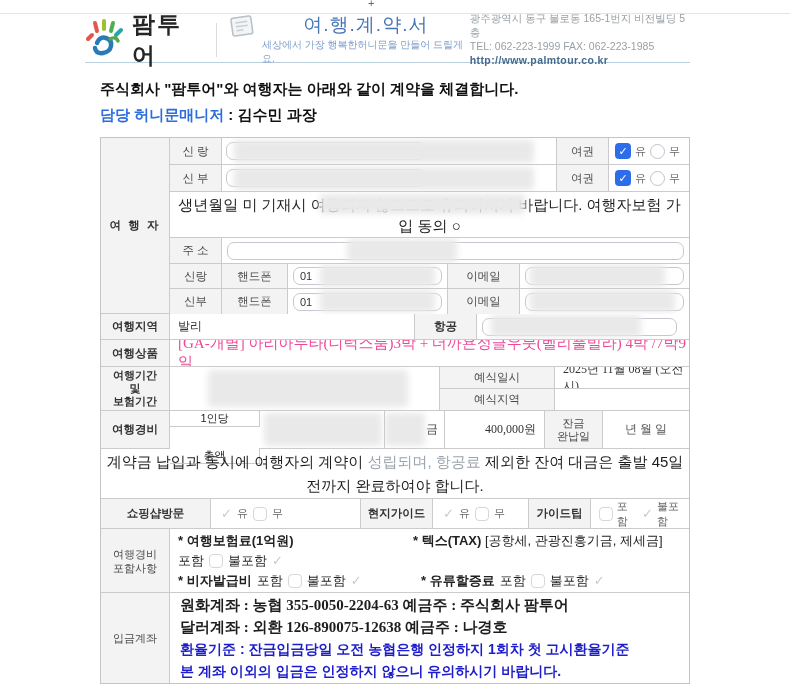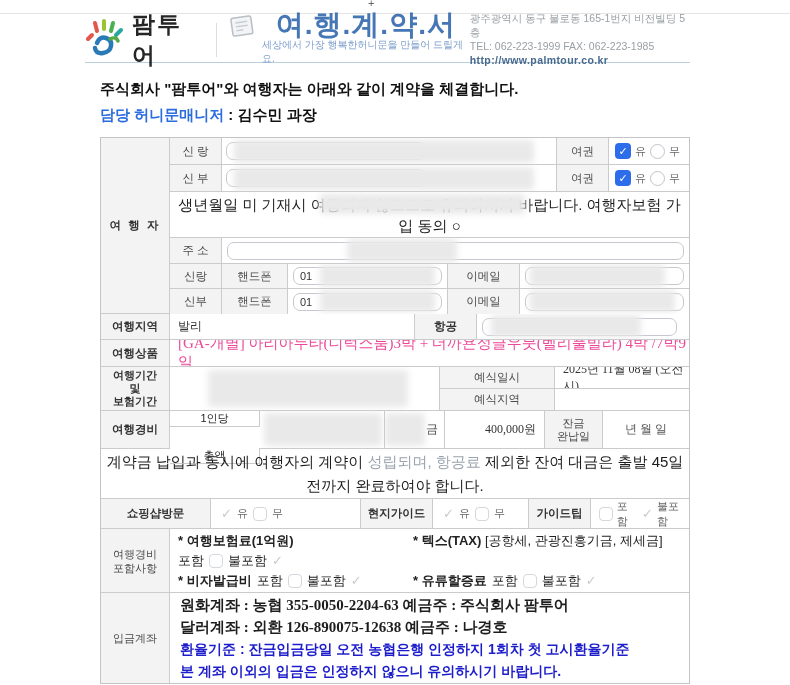"여.행.계.약.서" .doctitle { font-size: 28px -> 19px; font-weight: bold -> normal }
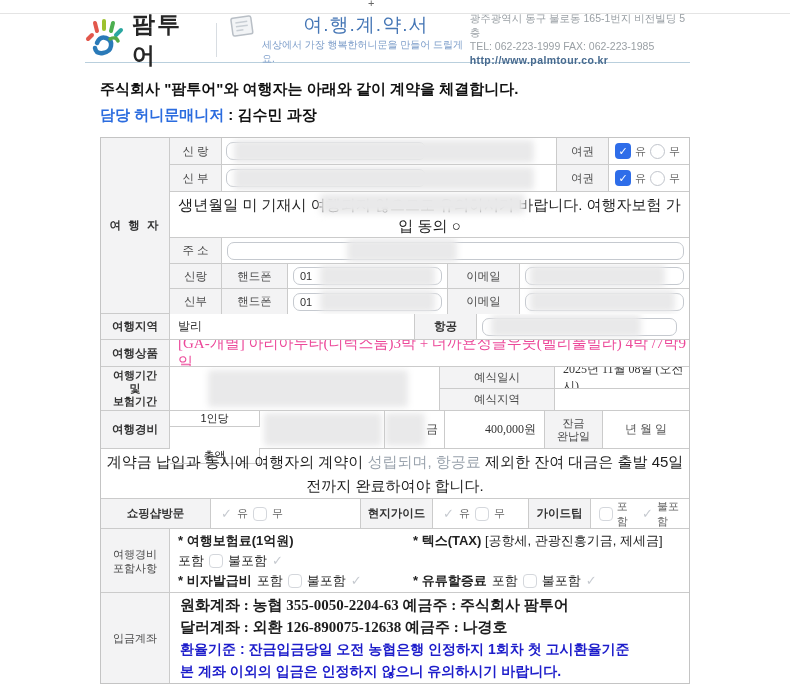"* 비자발급비" div { gap: none -> 8px }
